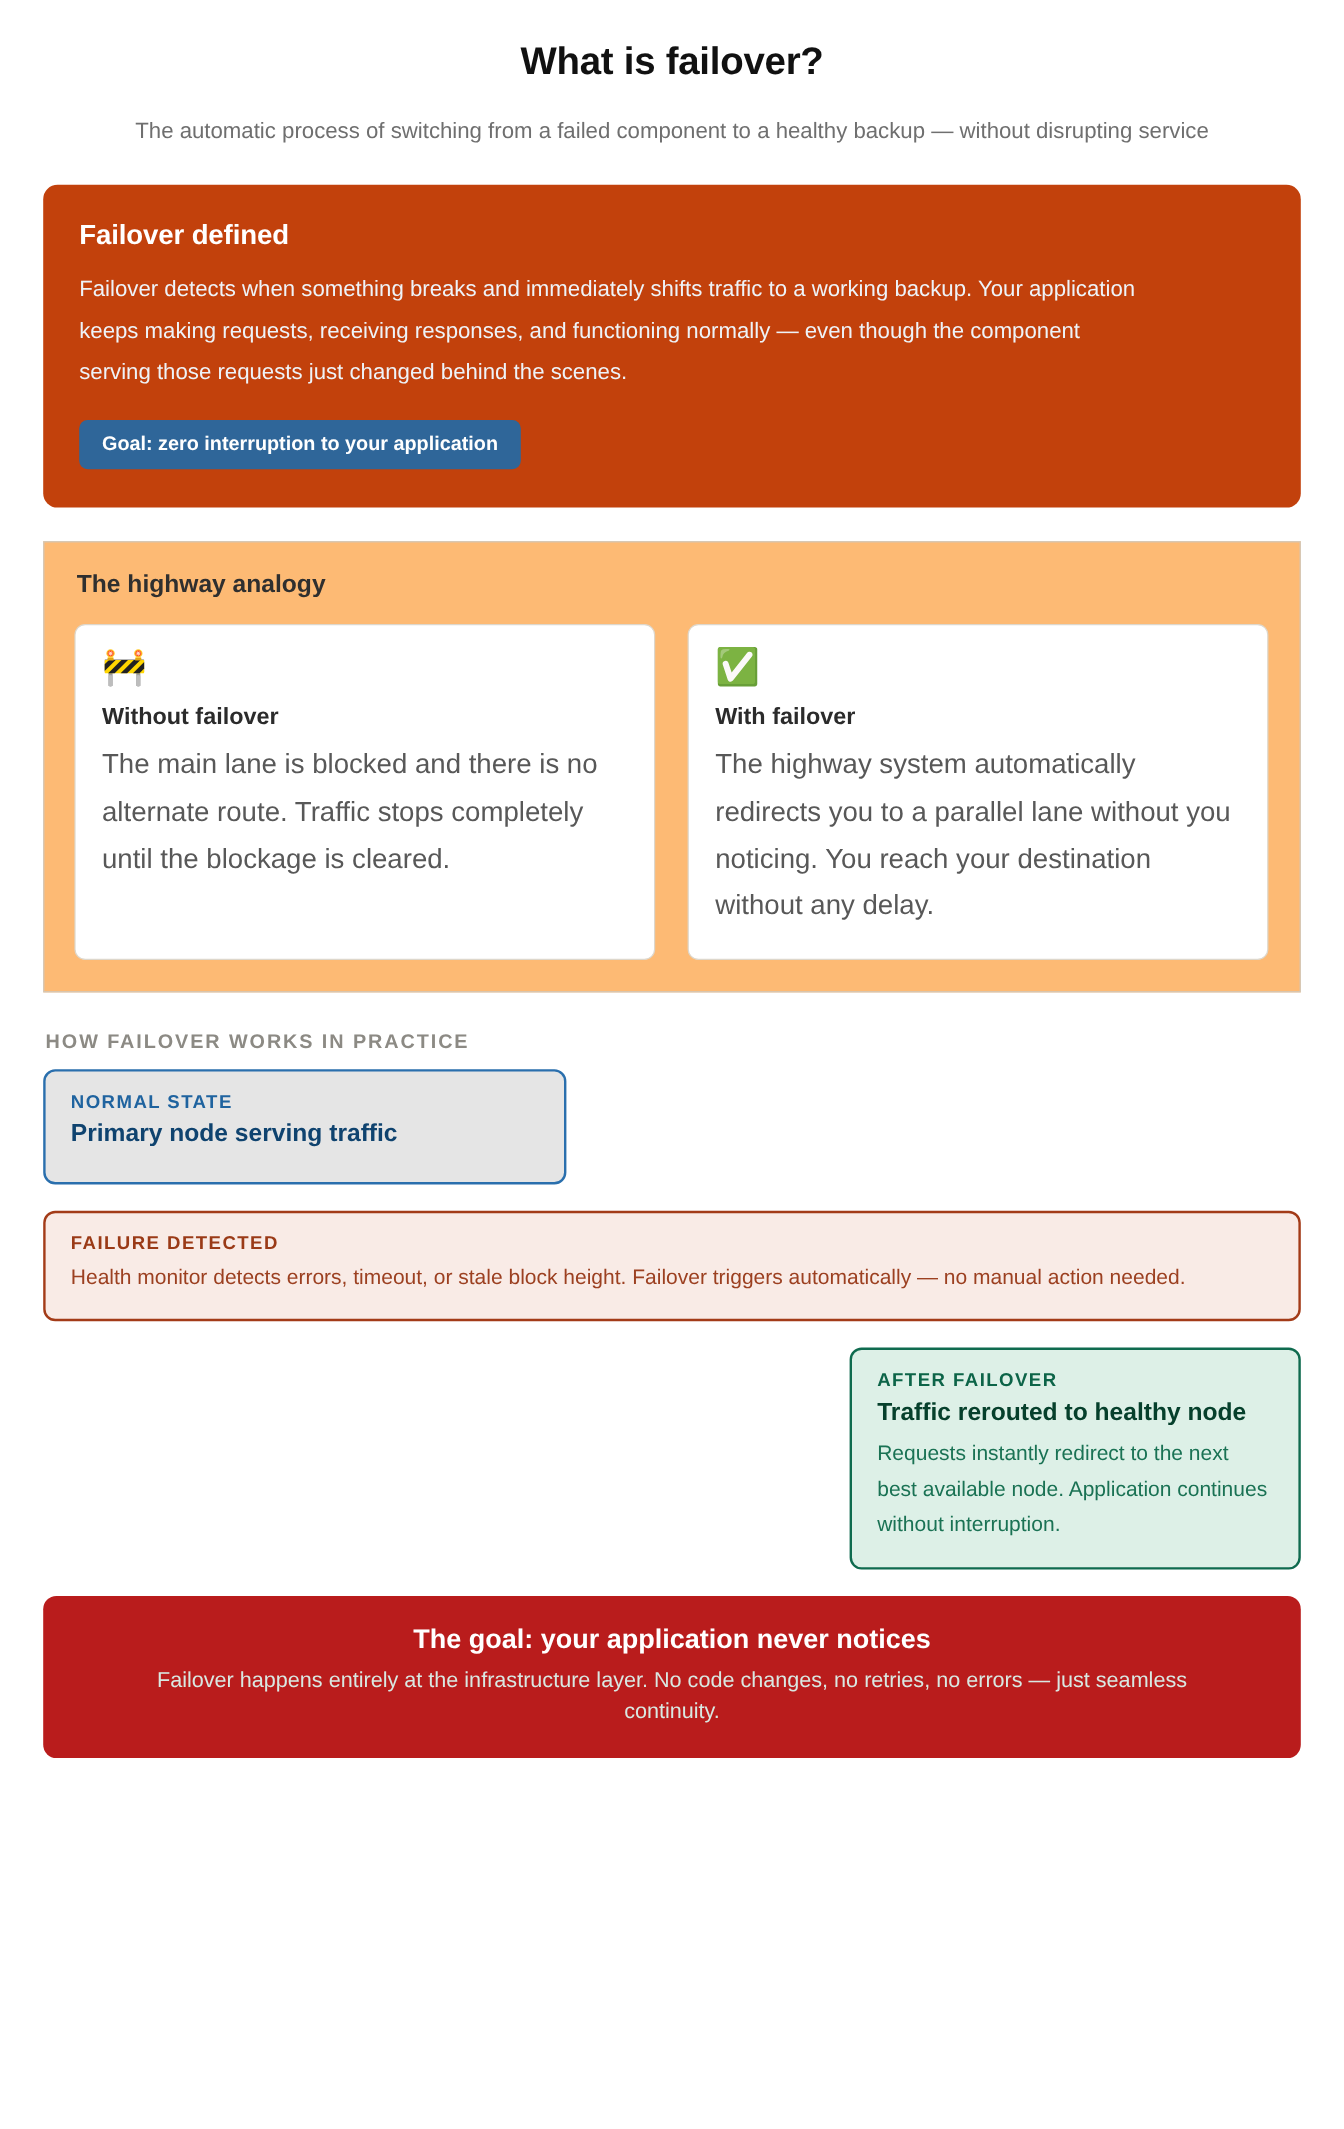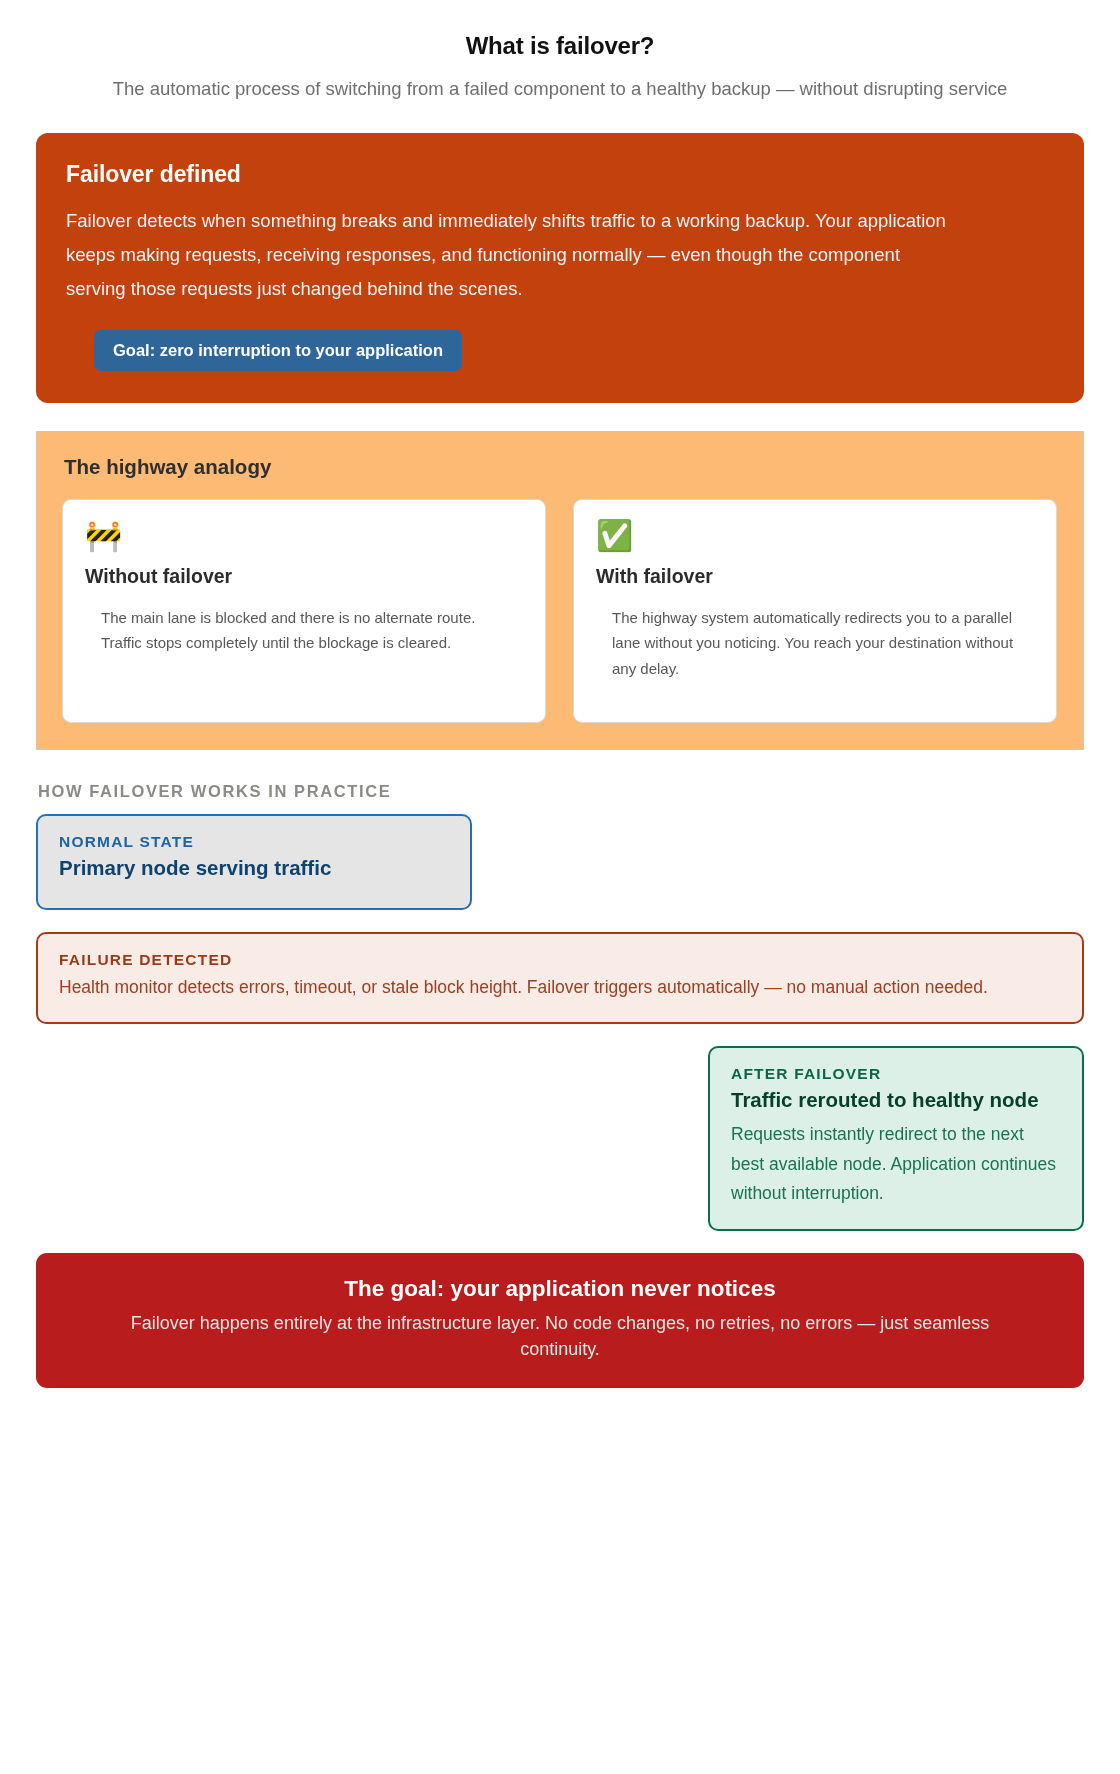"What is failover?" .page-title { font-size: 24px -> 32px; margin: 0 0 15px 0 -> 0 0 26px 0 }
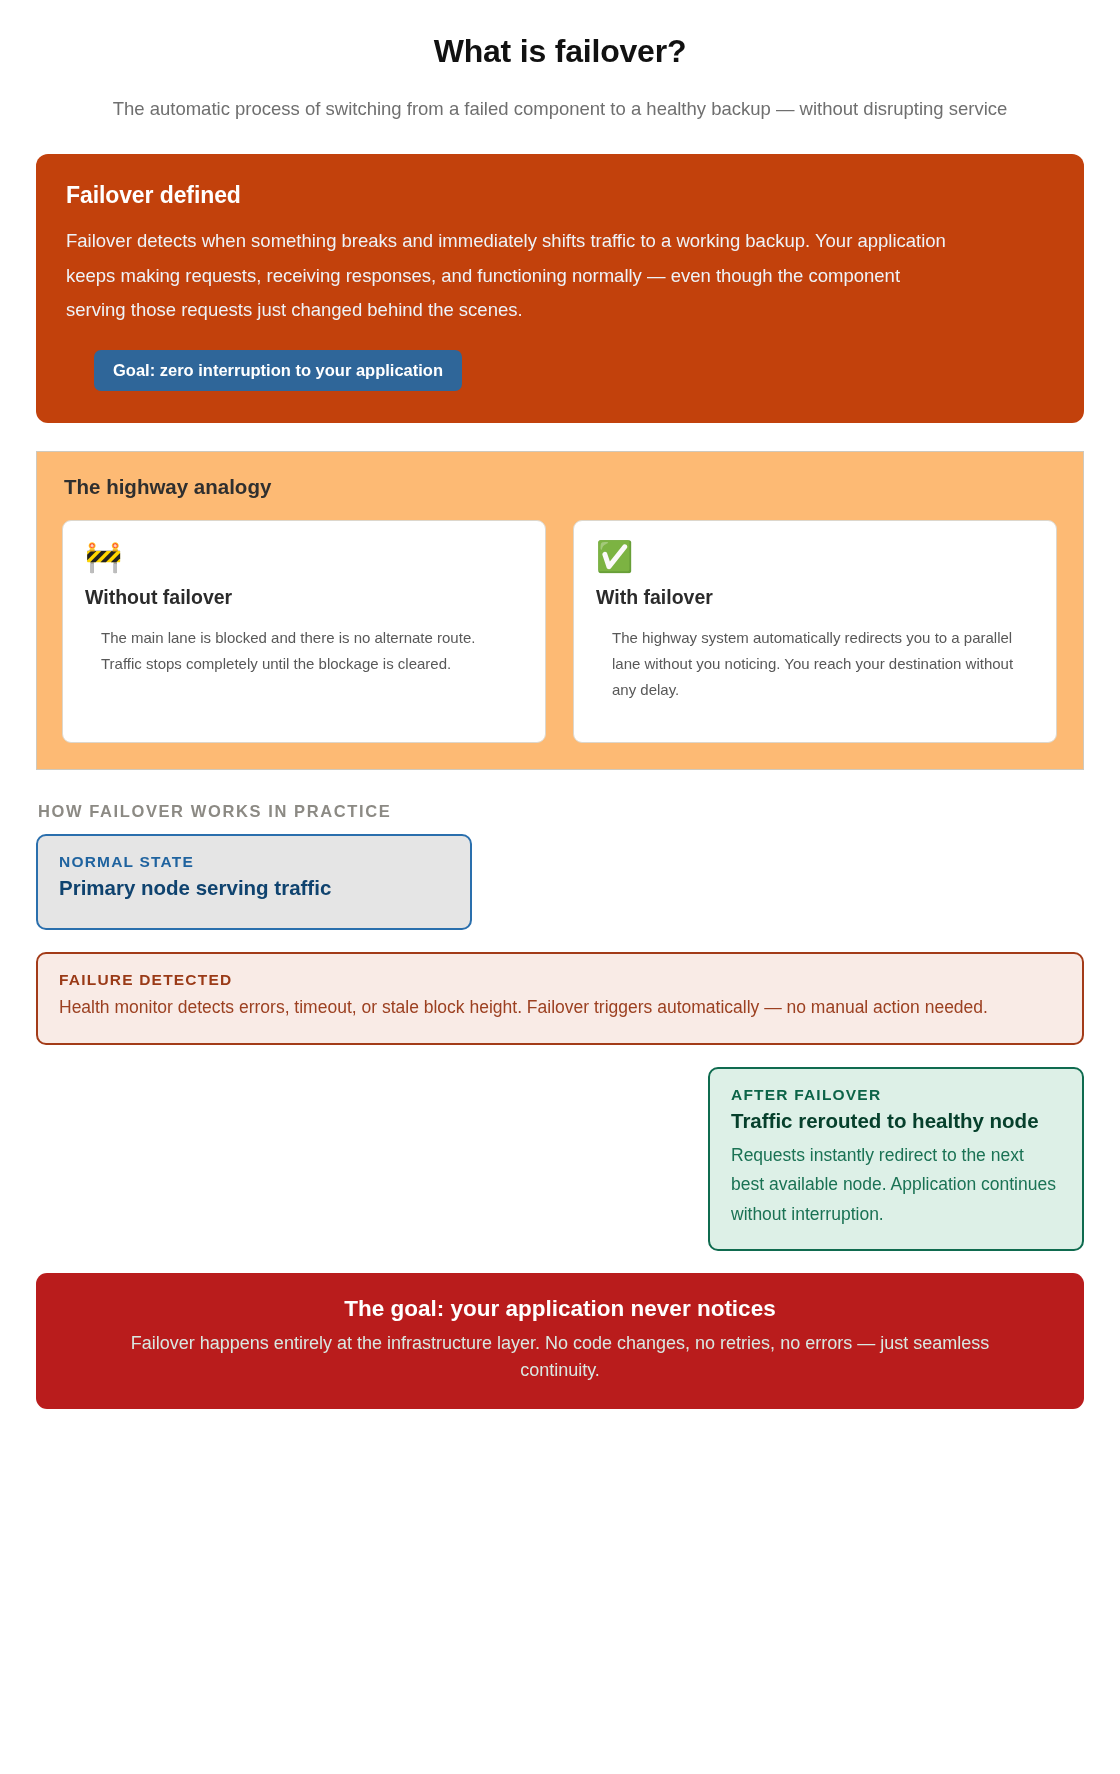"Goal: zero interruption to your" .define-badge { margin-left: 28px -> none }
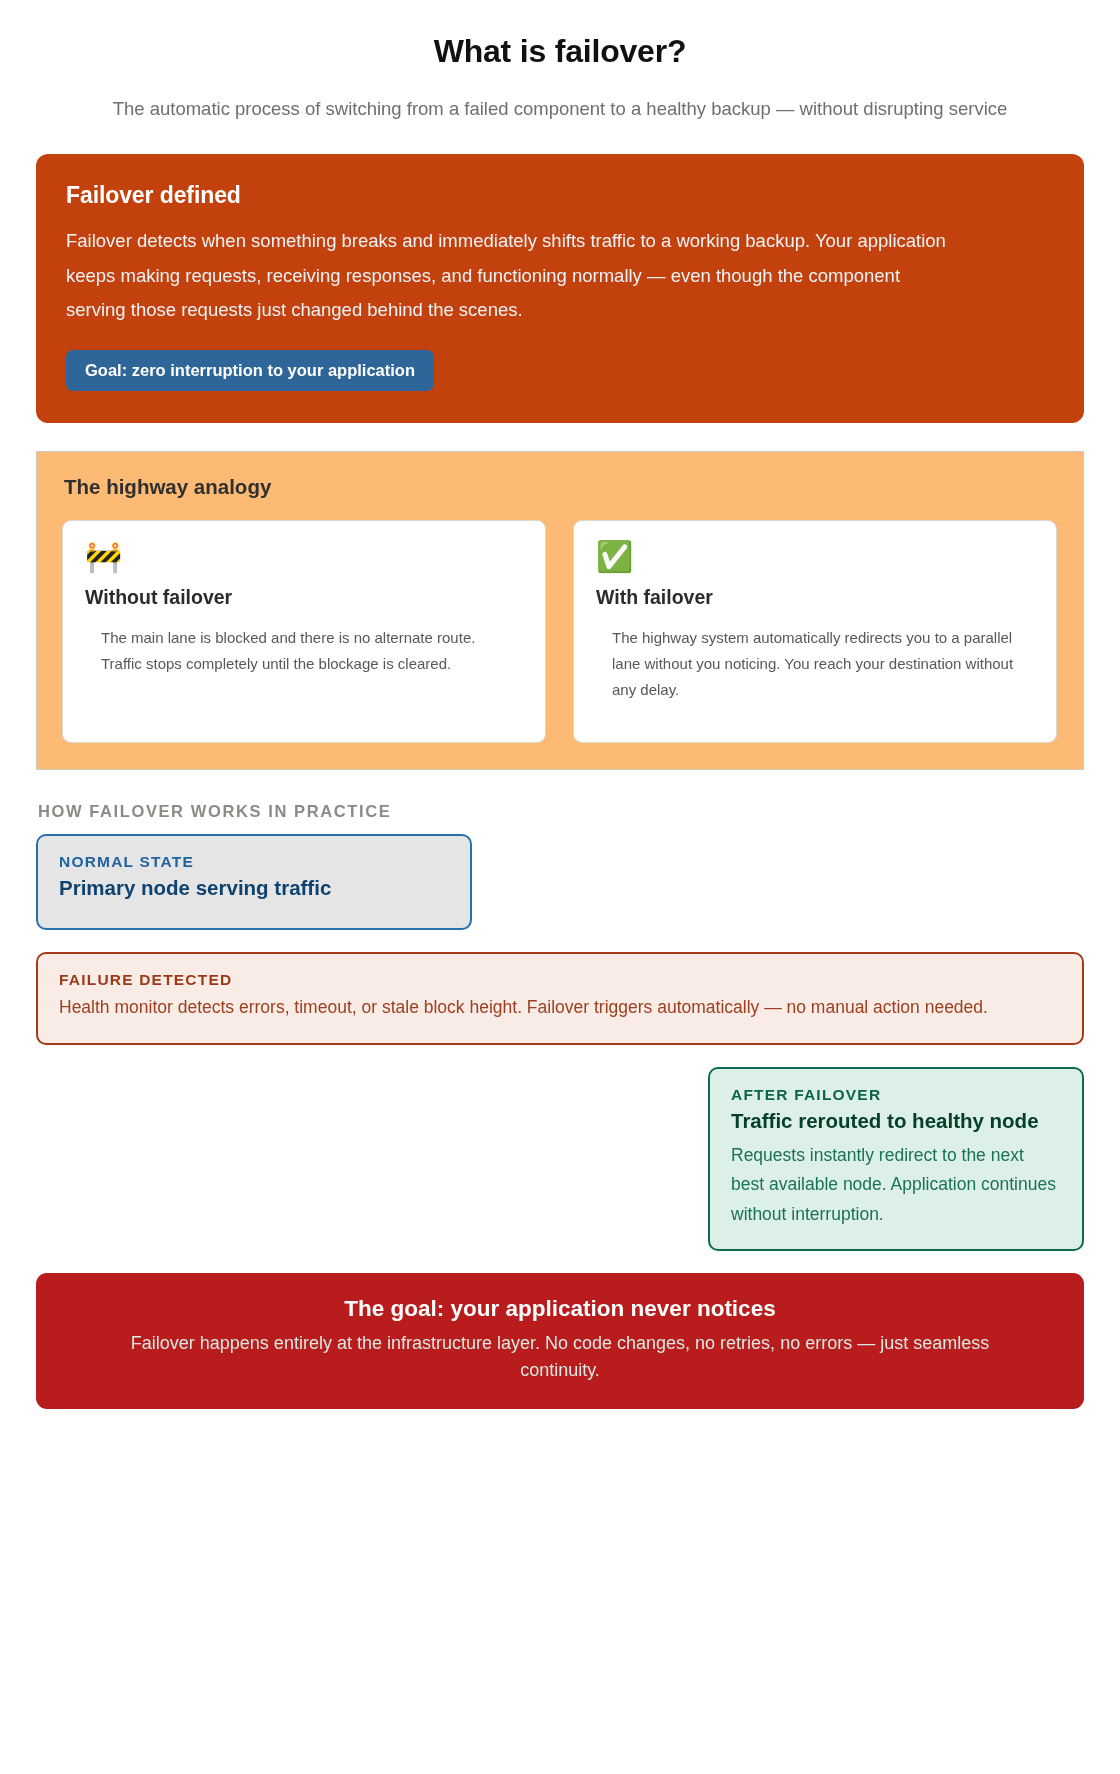"The main lane is blocked" .analogy-card-body { font-size: 15px -> 23px; margin: 16px -> 0 }
